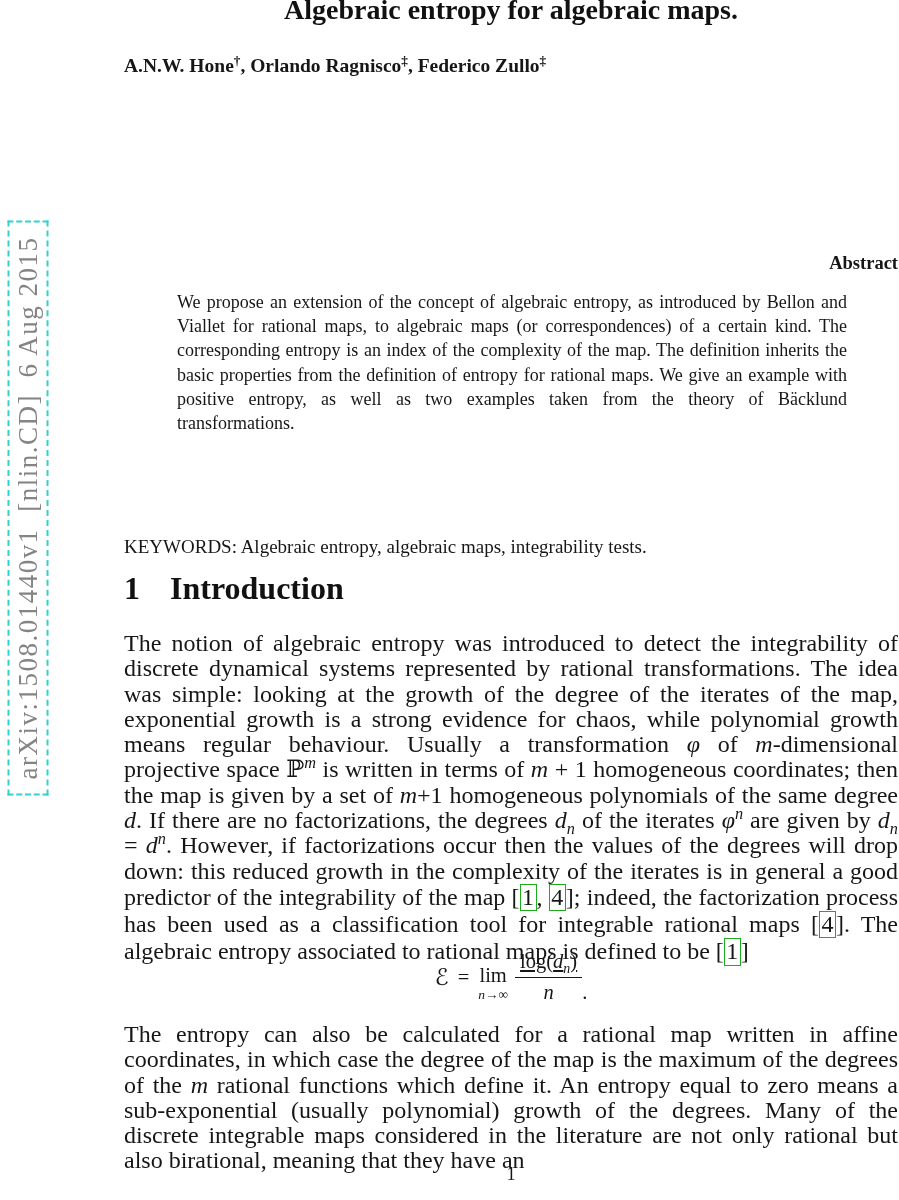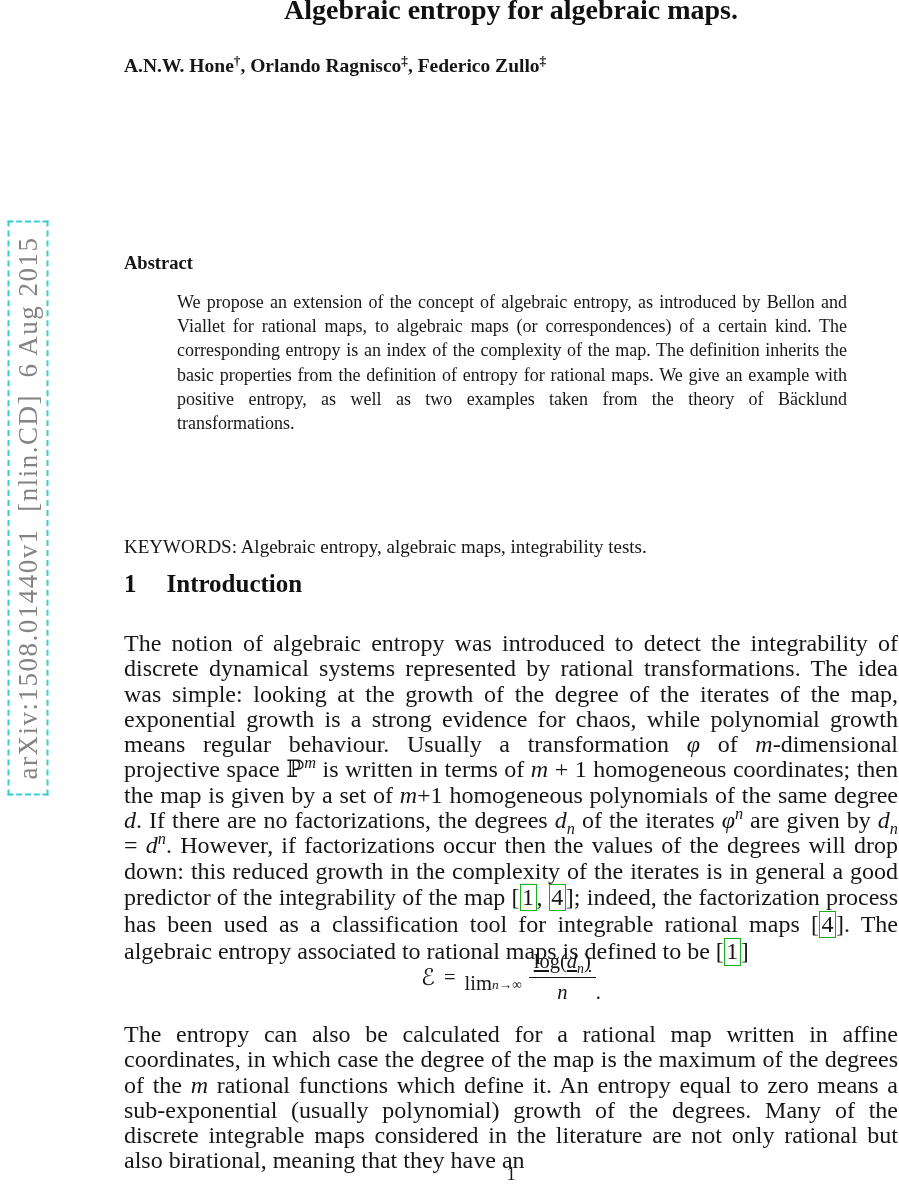"Abstract" .abstract-heading { text-align: left -> right }
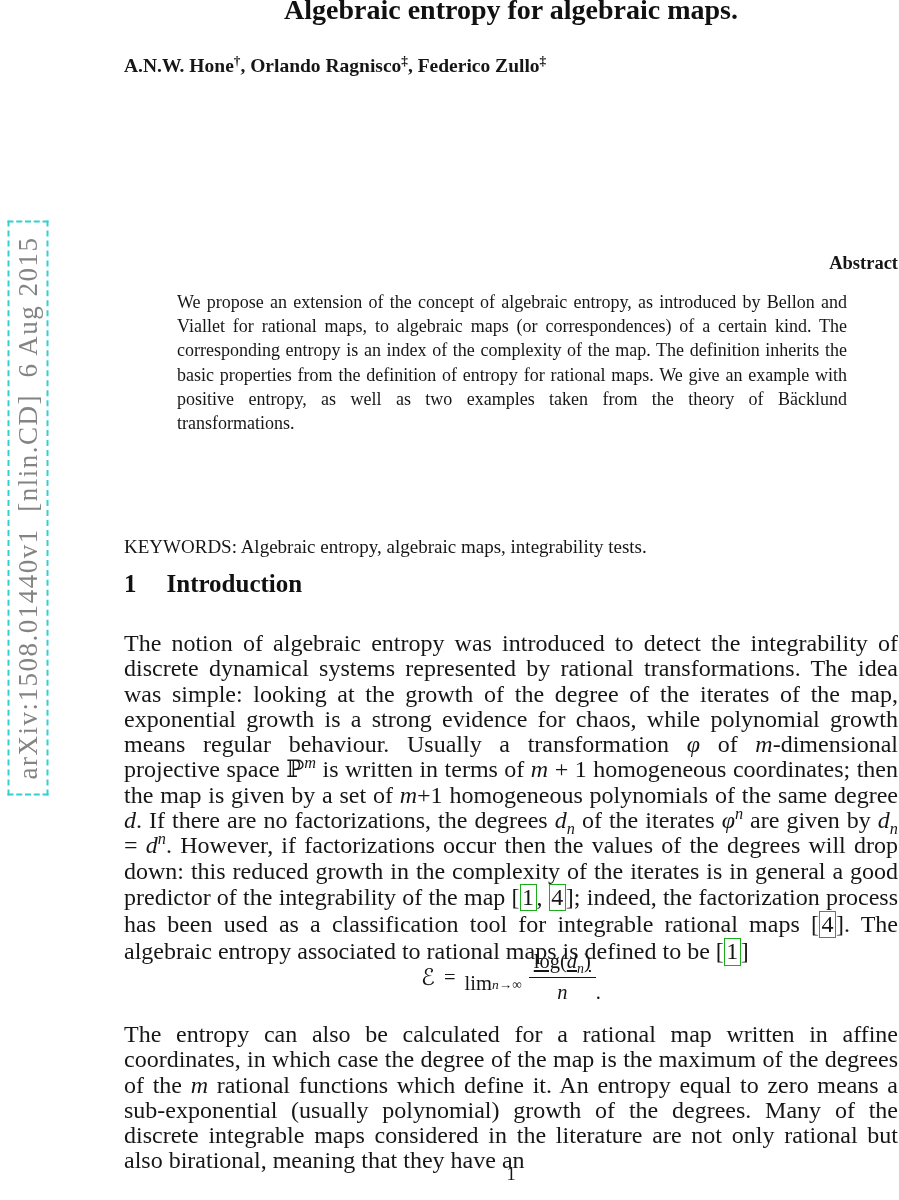"1 Introduction" .section-heading { font-size: 25px -> 32px }
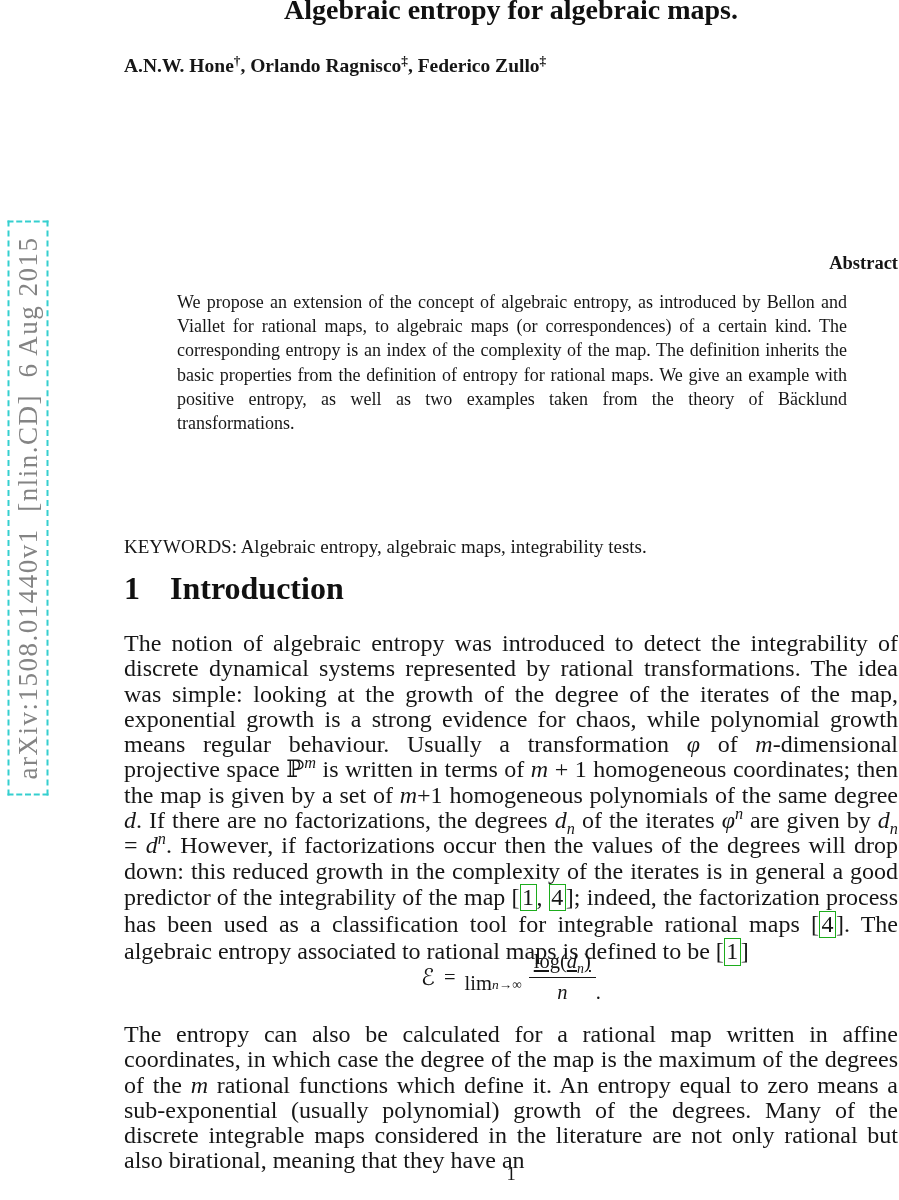"lim" .lim { flex-direction: row -> column }
